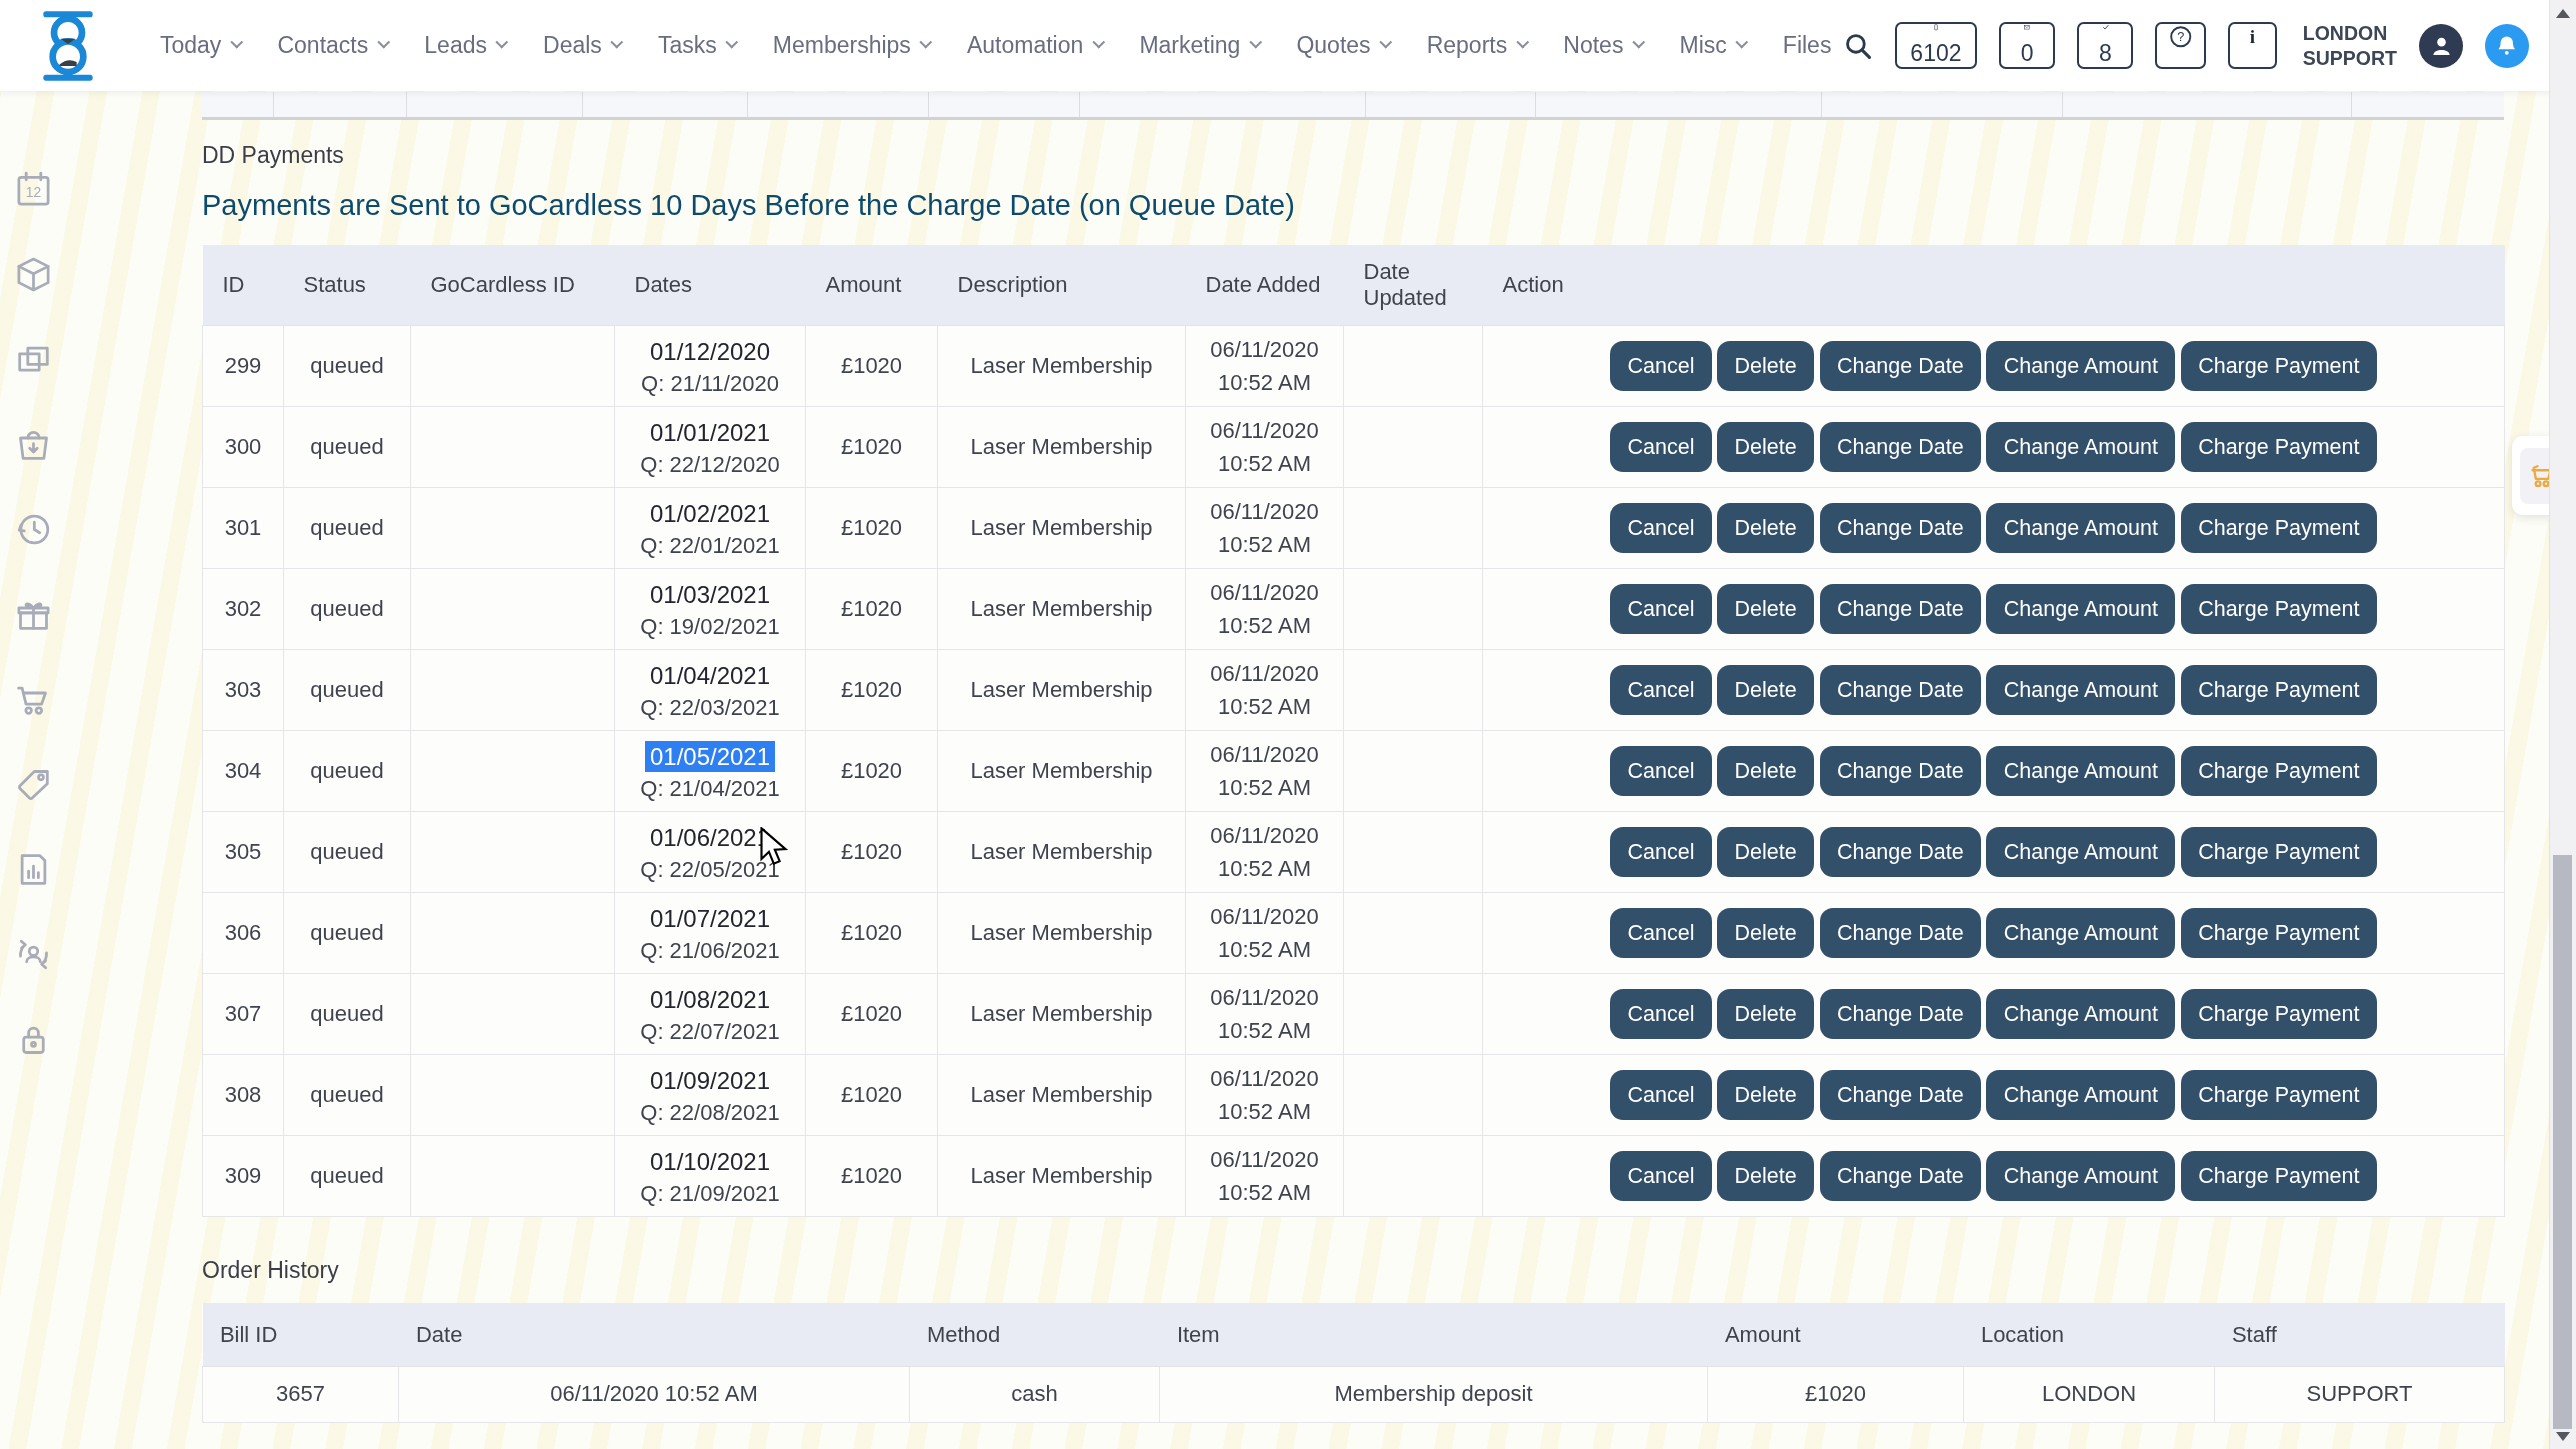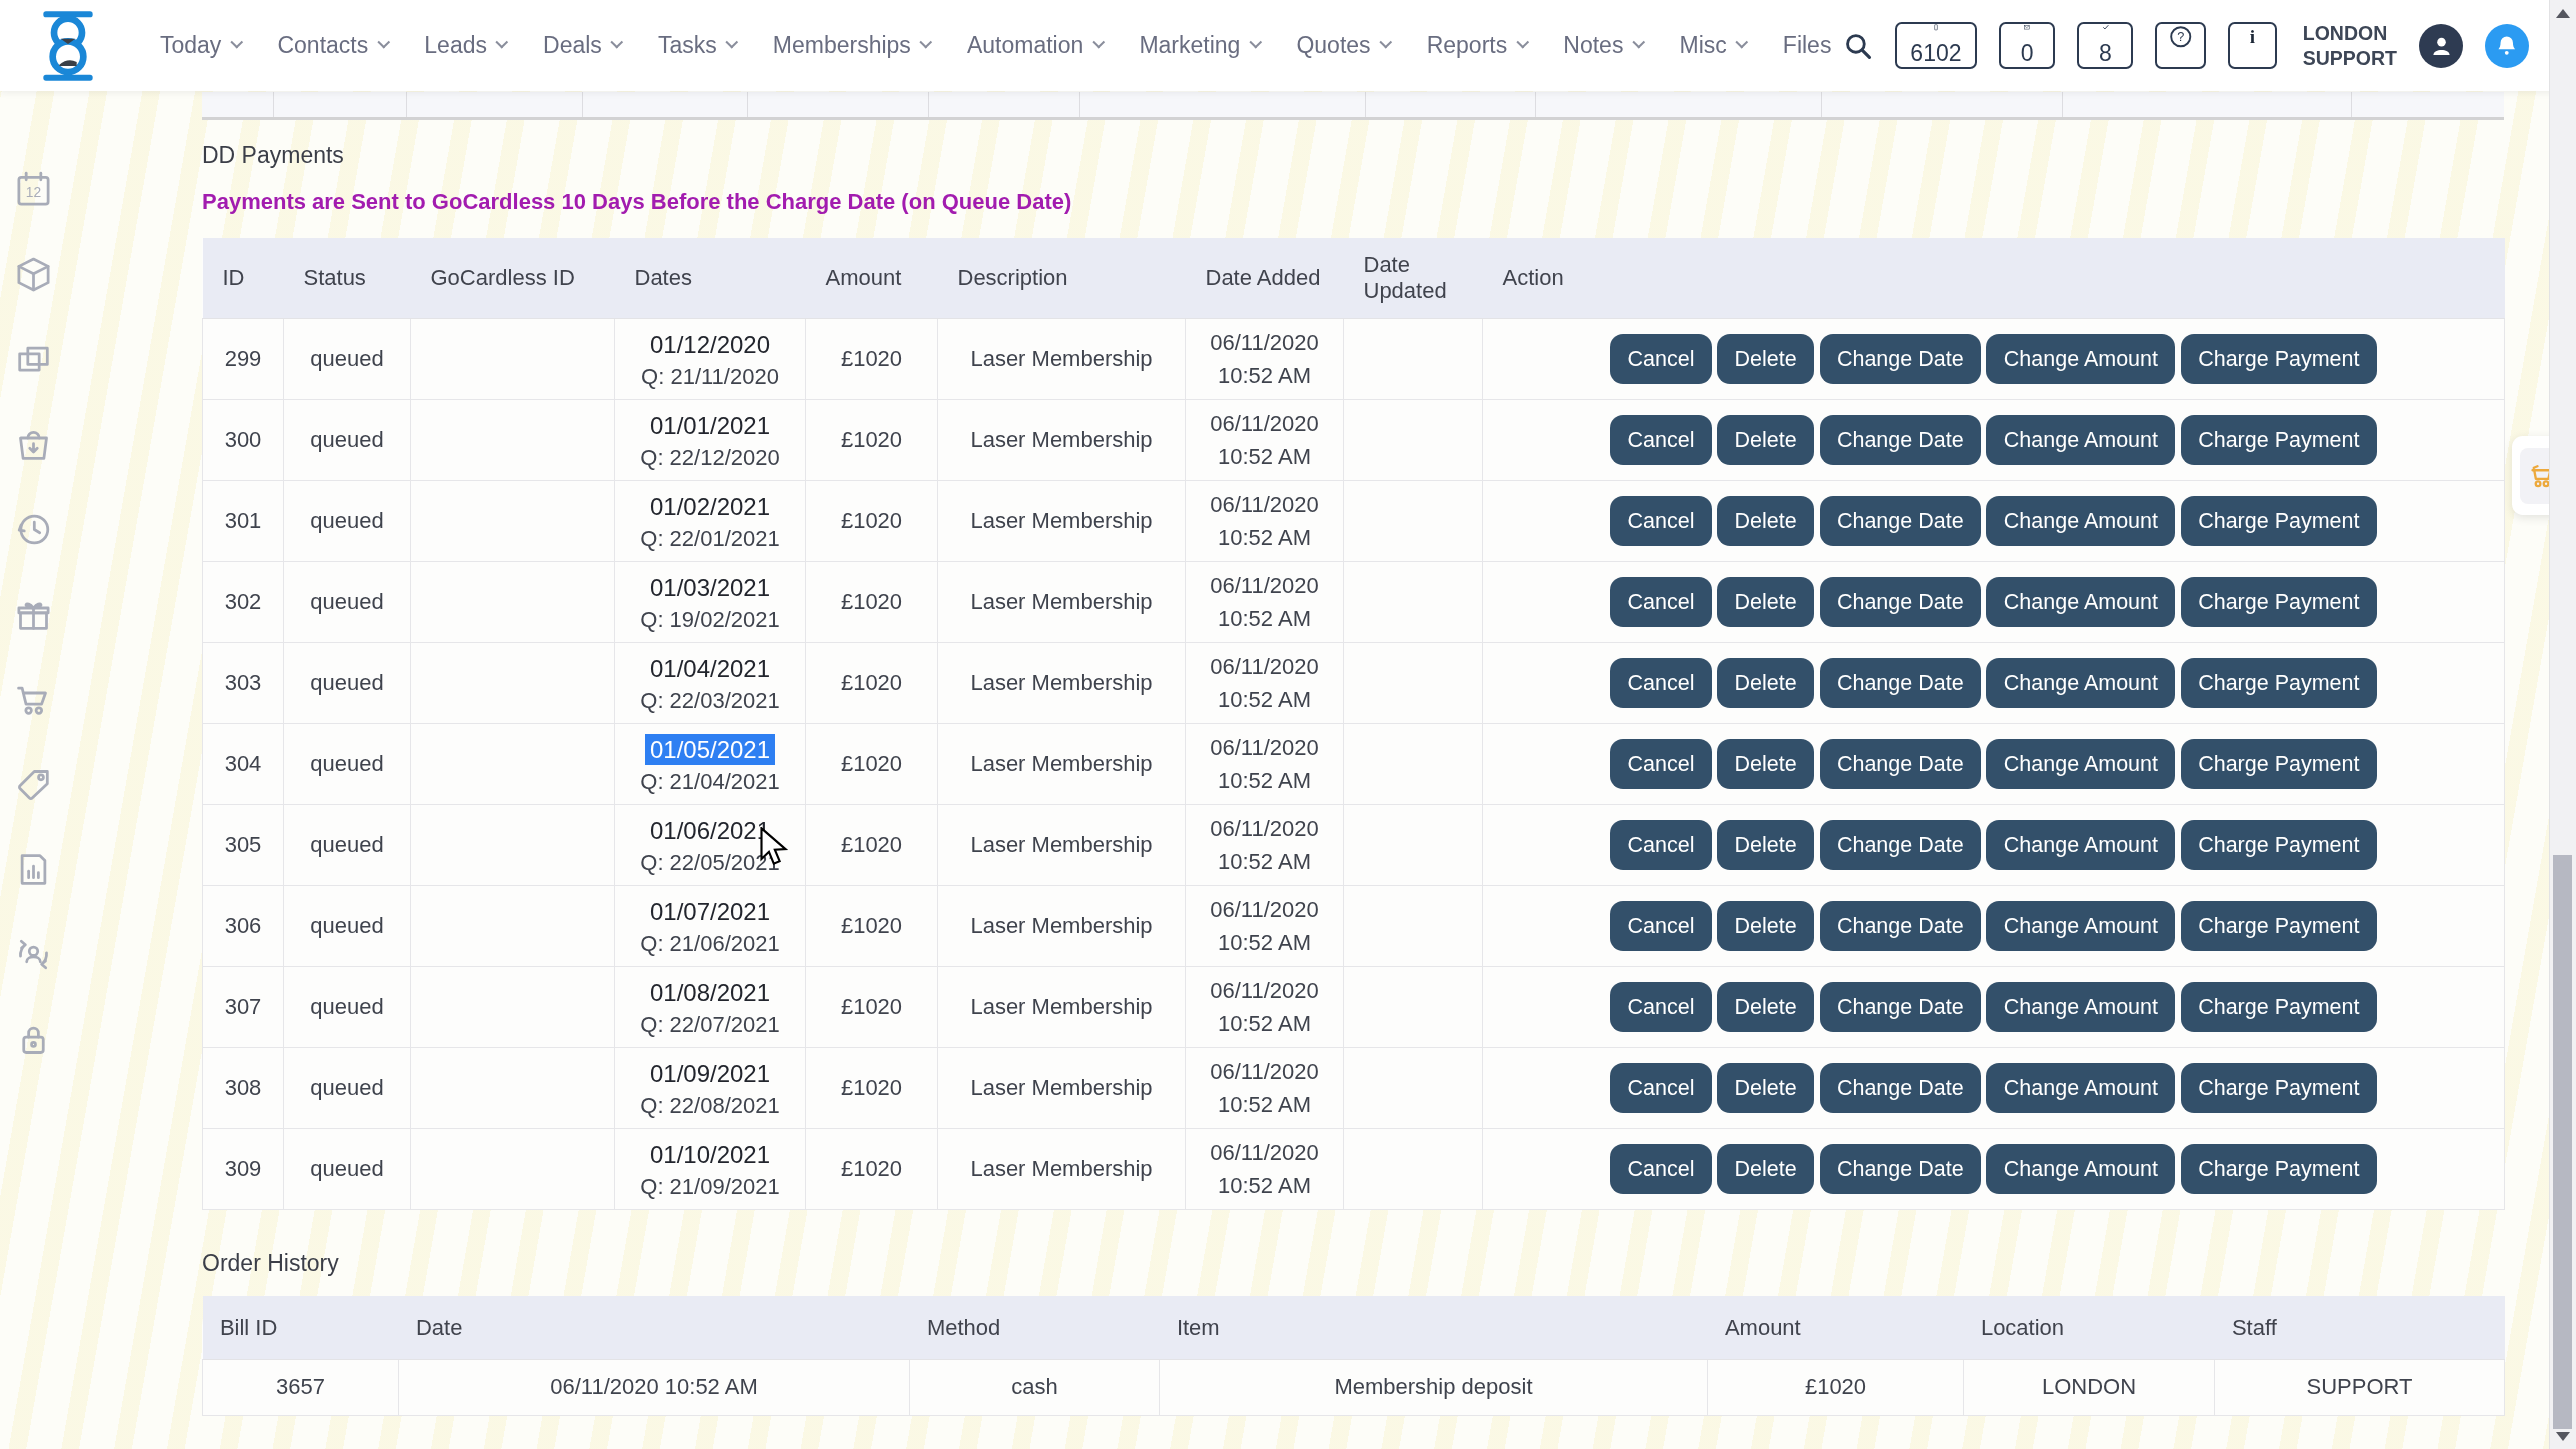"Payments are Sent to GoCardless" .h-sub { color: #a21caf -> #0c4a6e; font-size: 22px -> 29px; font-weight: 700 -> 400 }
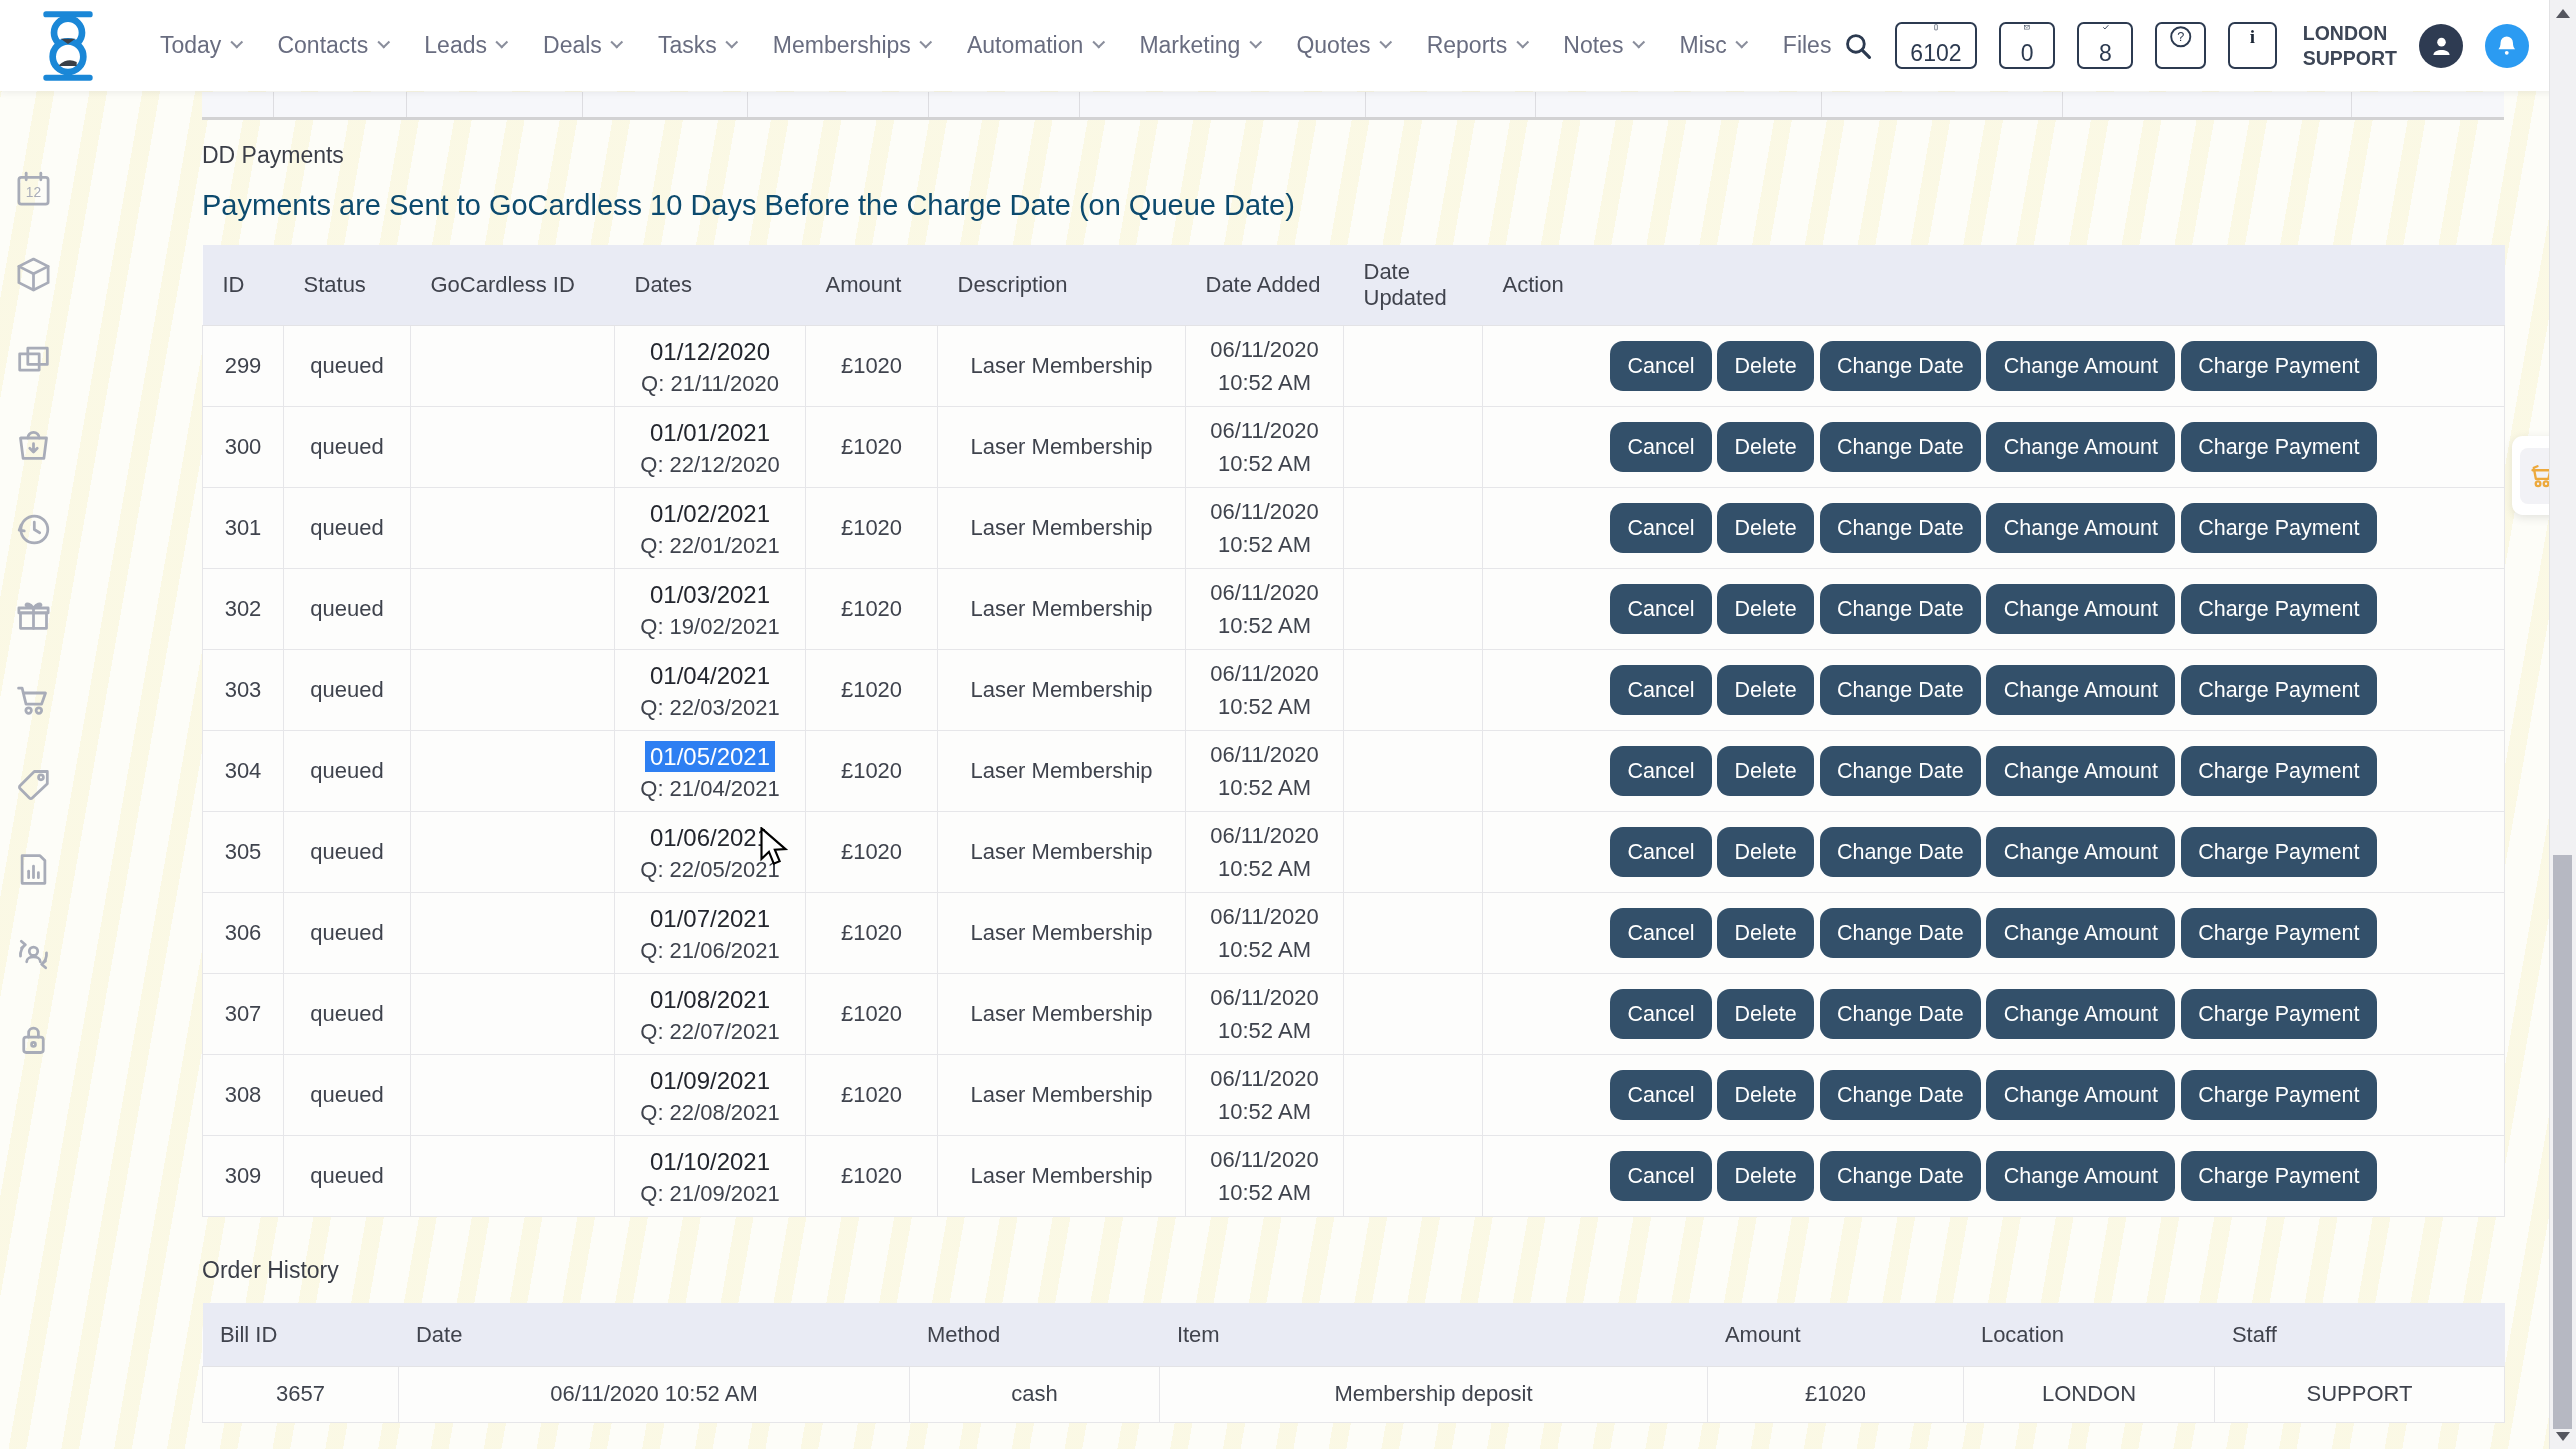"Bill ID" .oh-table { border-radius: 30px -> none }
